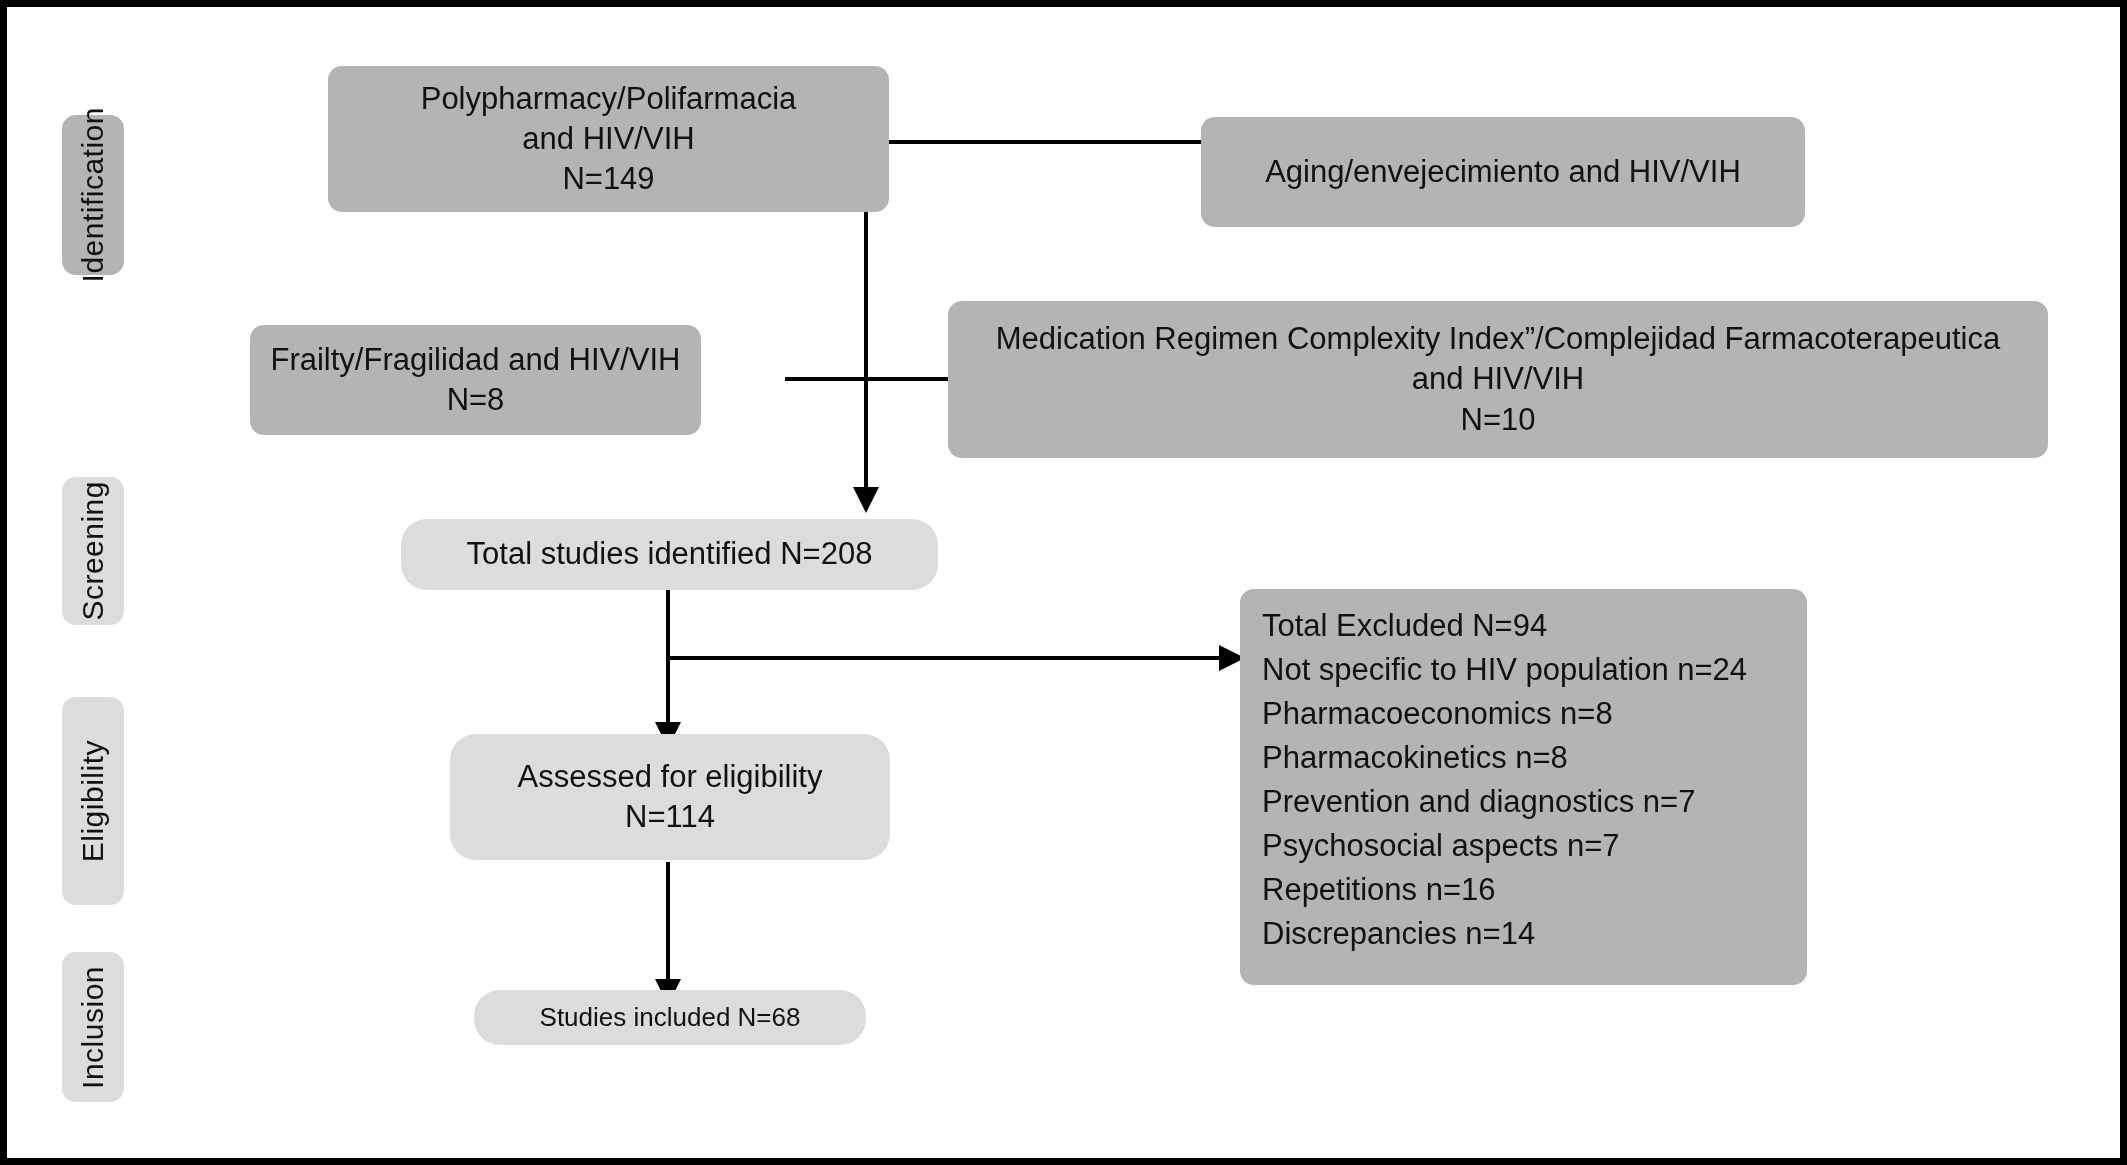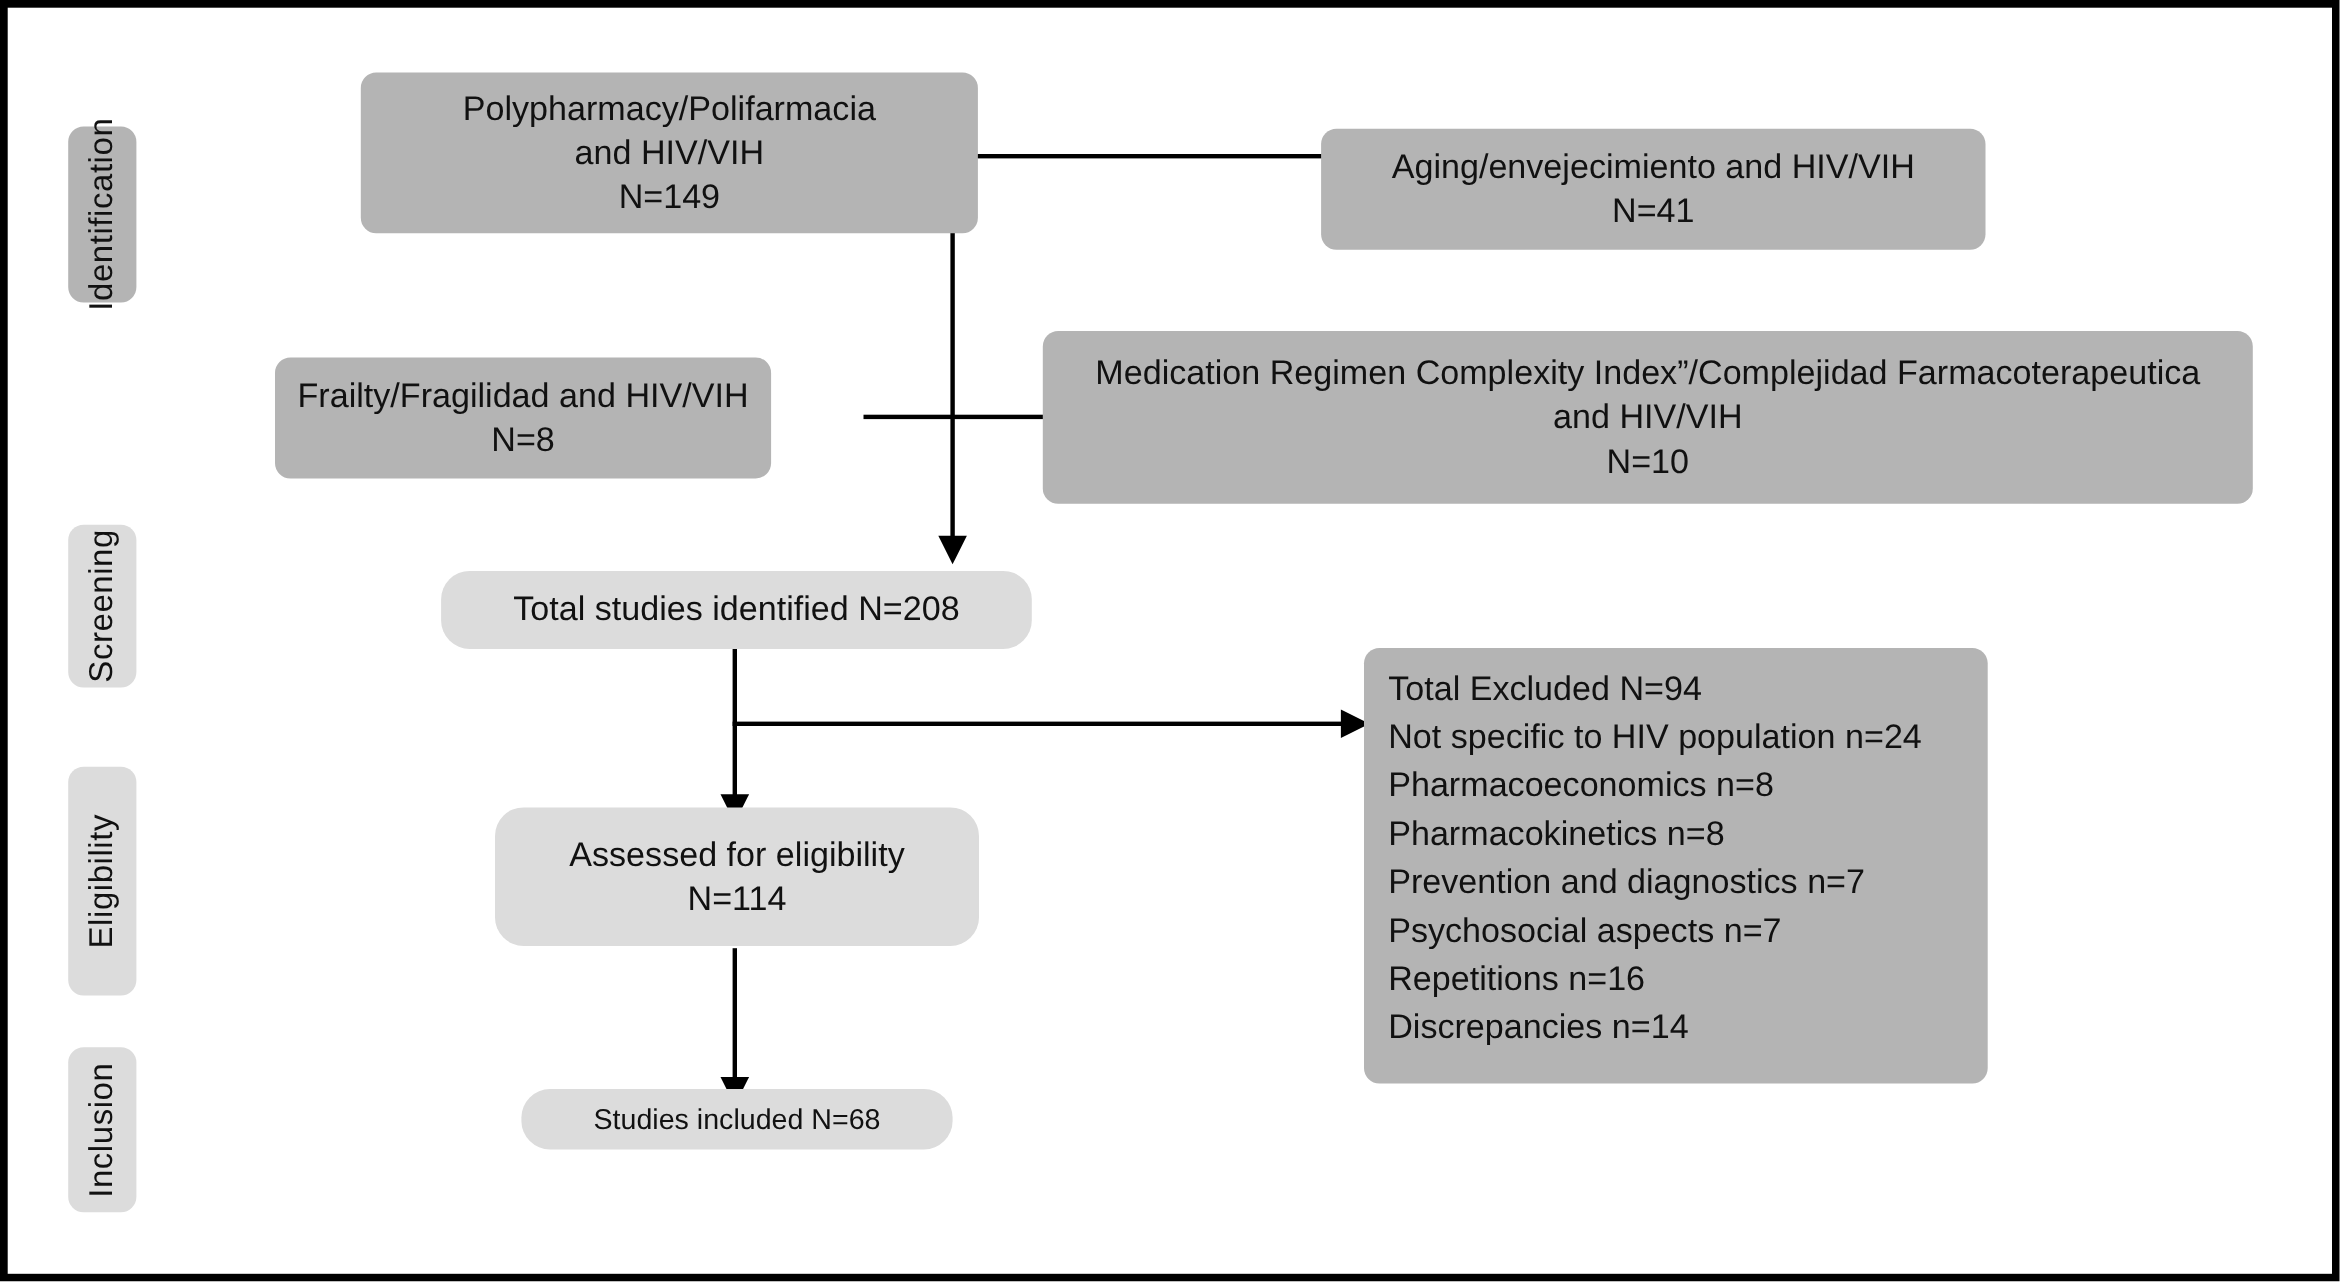"N=41" span.ln { html: <span>N=41</span> -> none }
